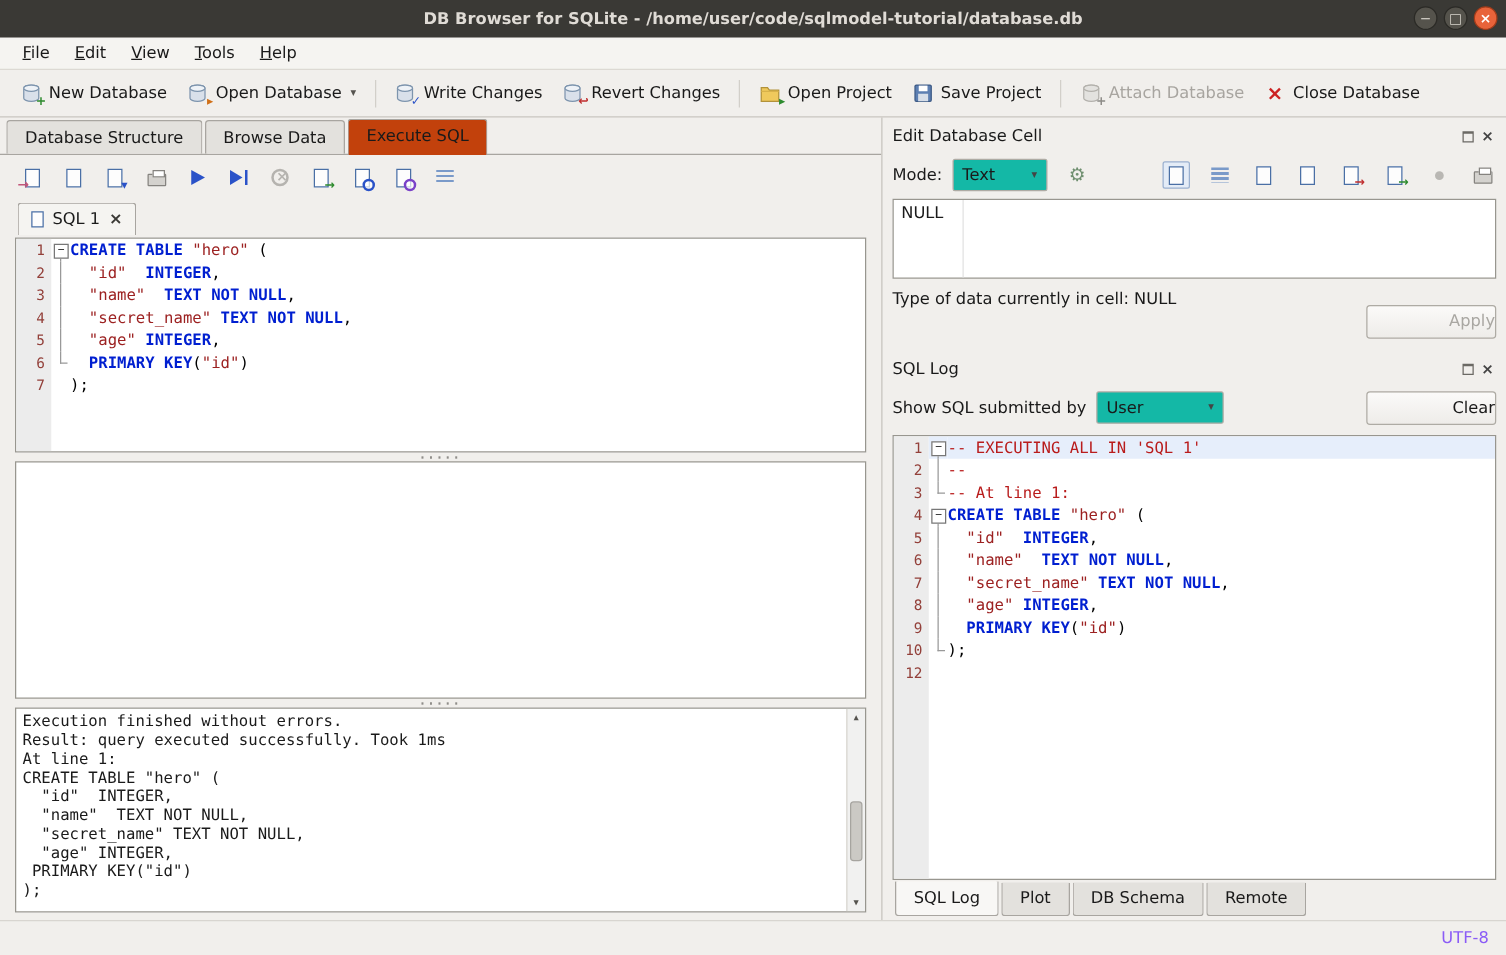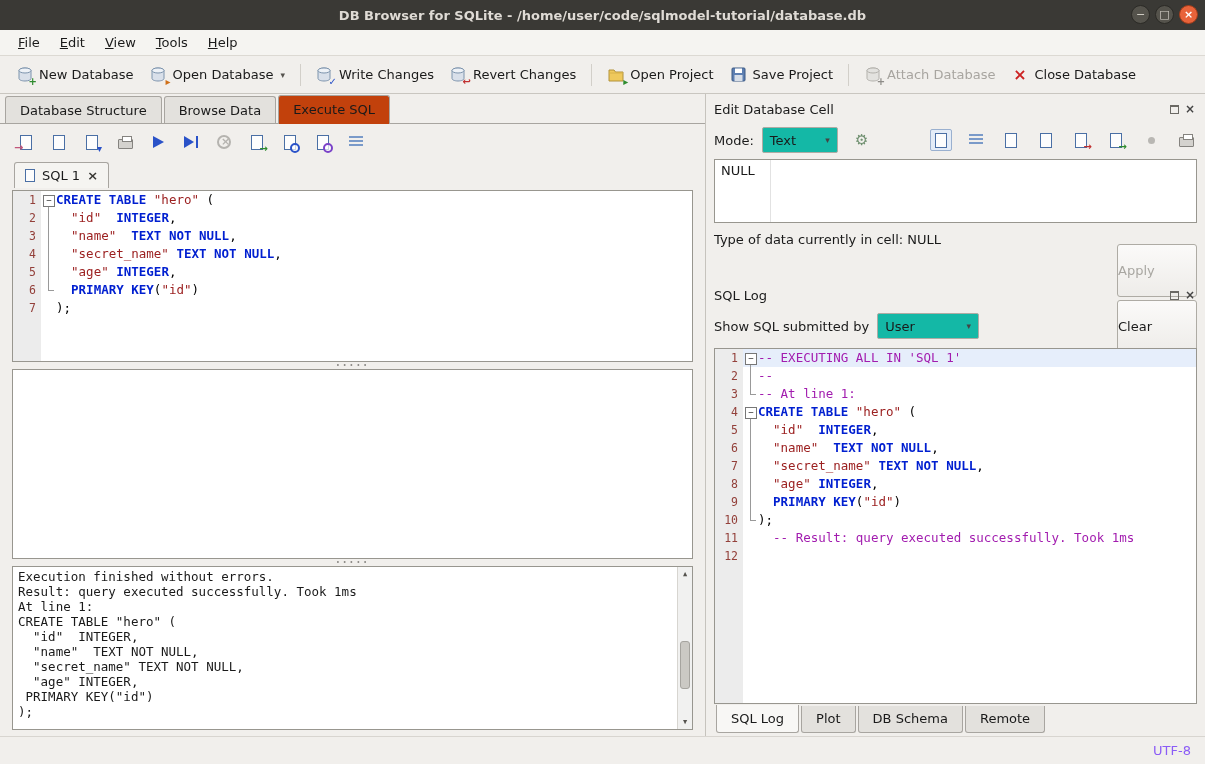"Apply" .btn { padding: 18px 0 -> 5px 0; text-align: left -> right; width: 80px -> 104px }
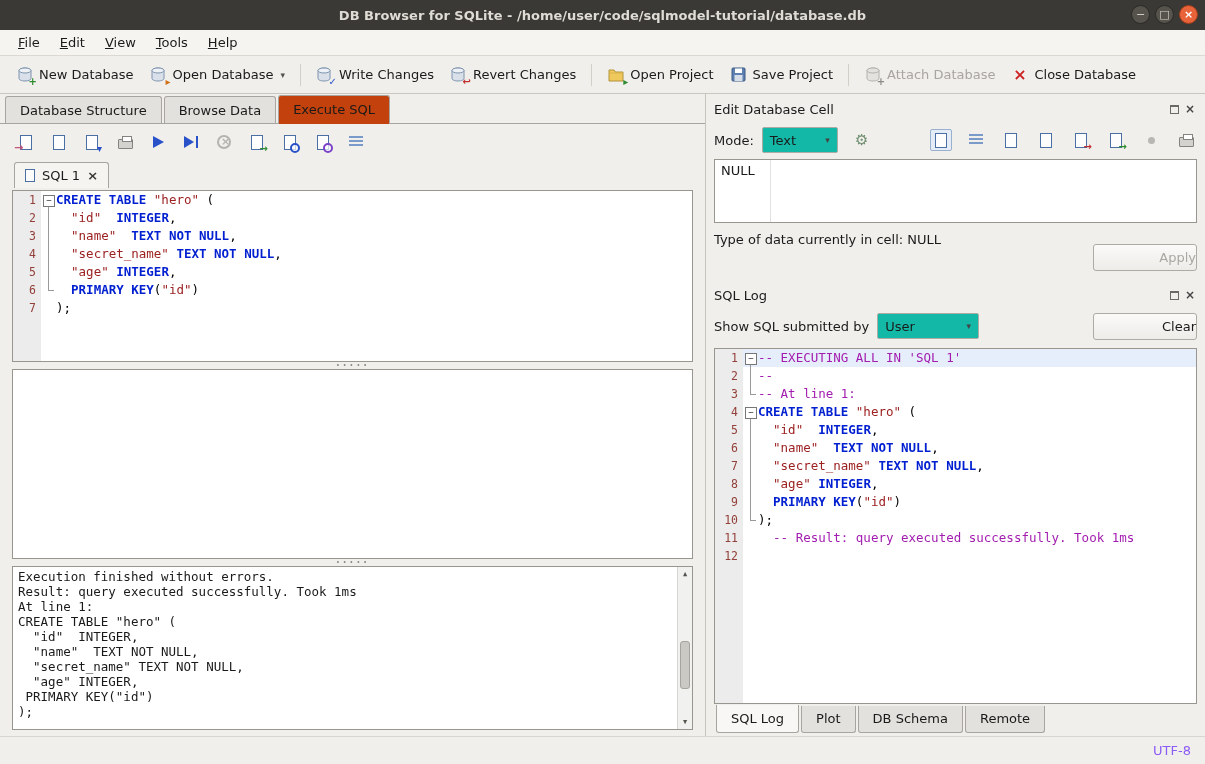"-- EXECUTING ALL IN 'SQL" .cm { color: #a21caf -> #b91c1c }
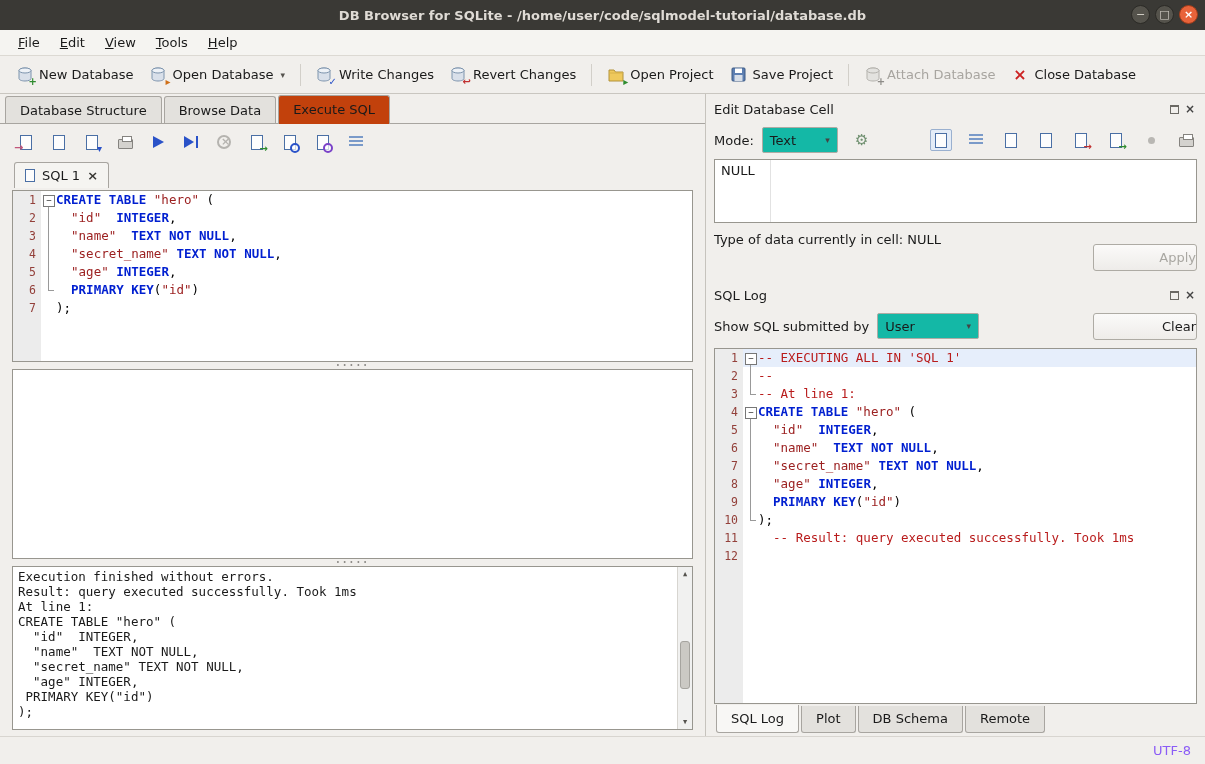"11" div.code-line { html: <div> <span>11</span> <span></span> <span><span> </span><span>-- Result: query executed successfully. Took 1ms</span></span> </div> -> none }
